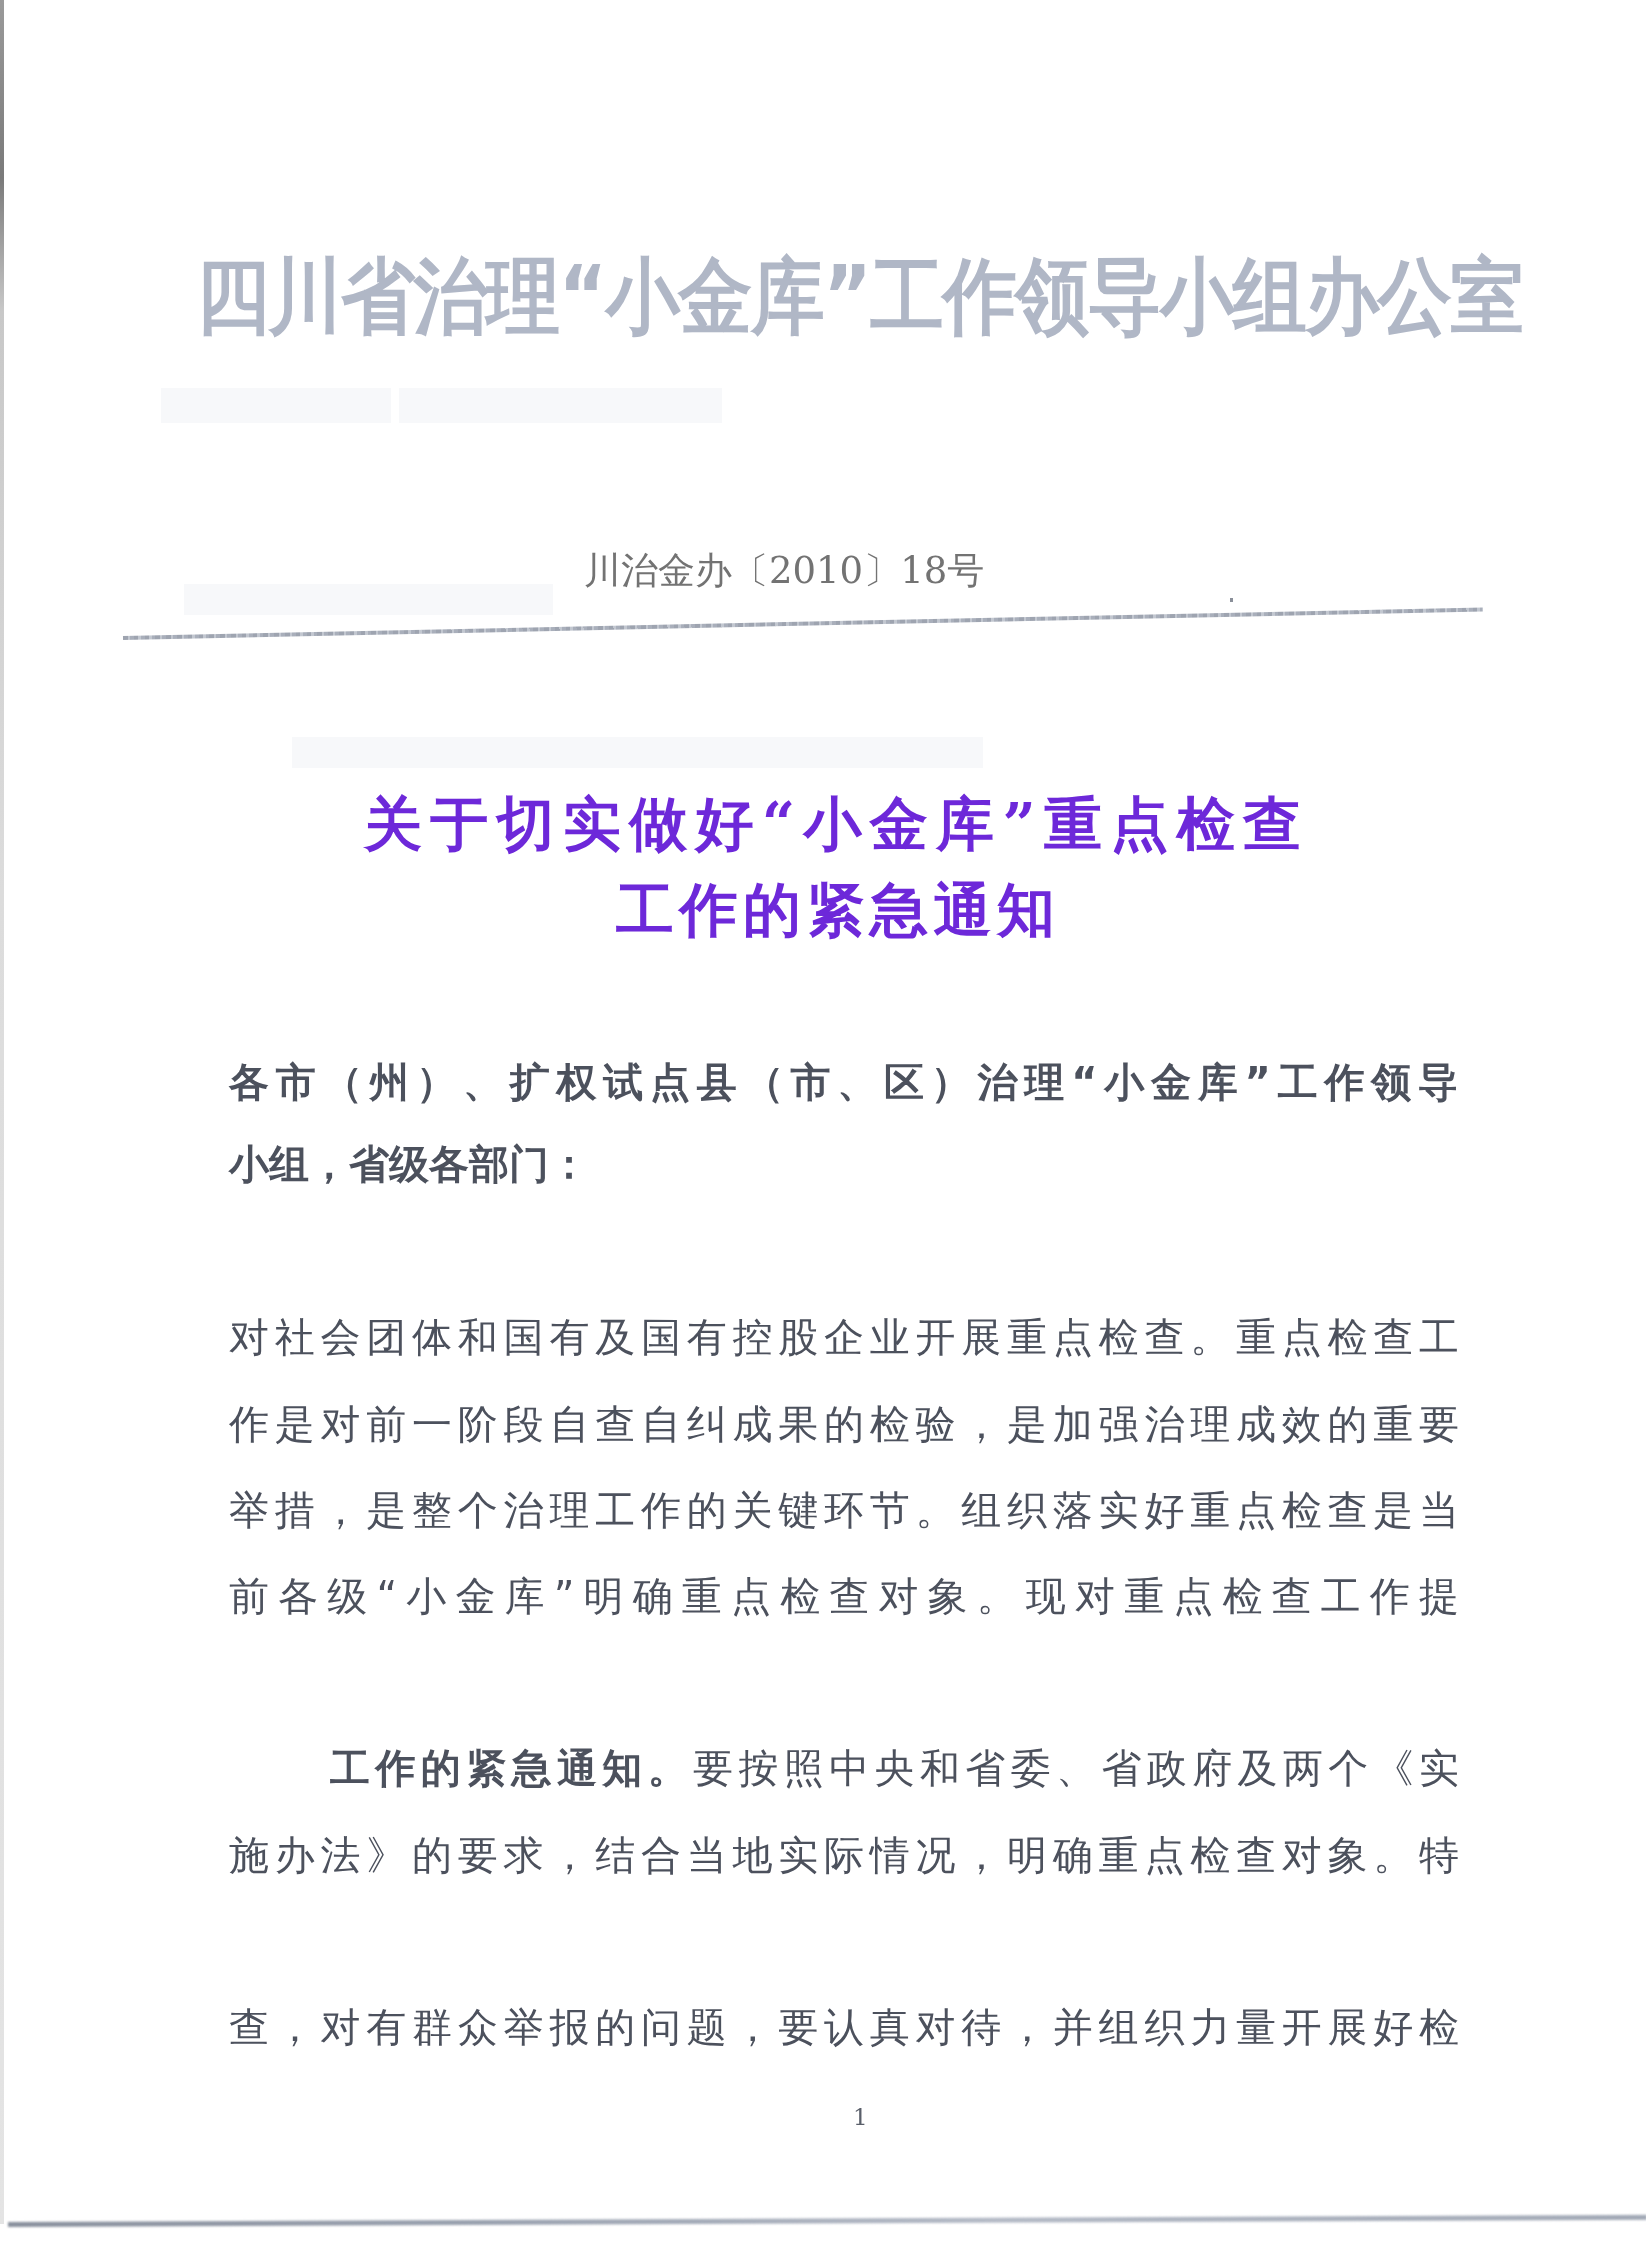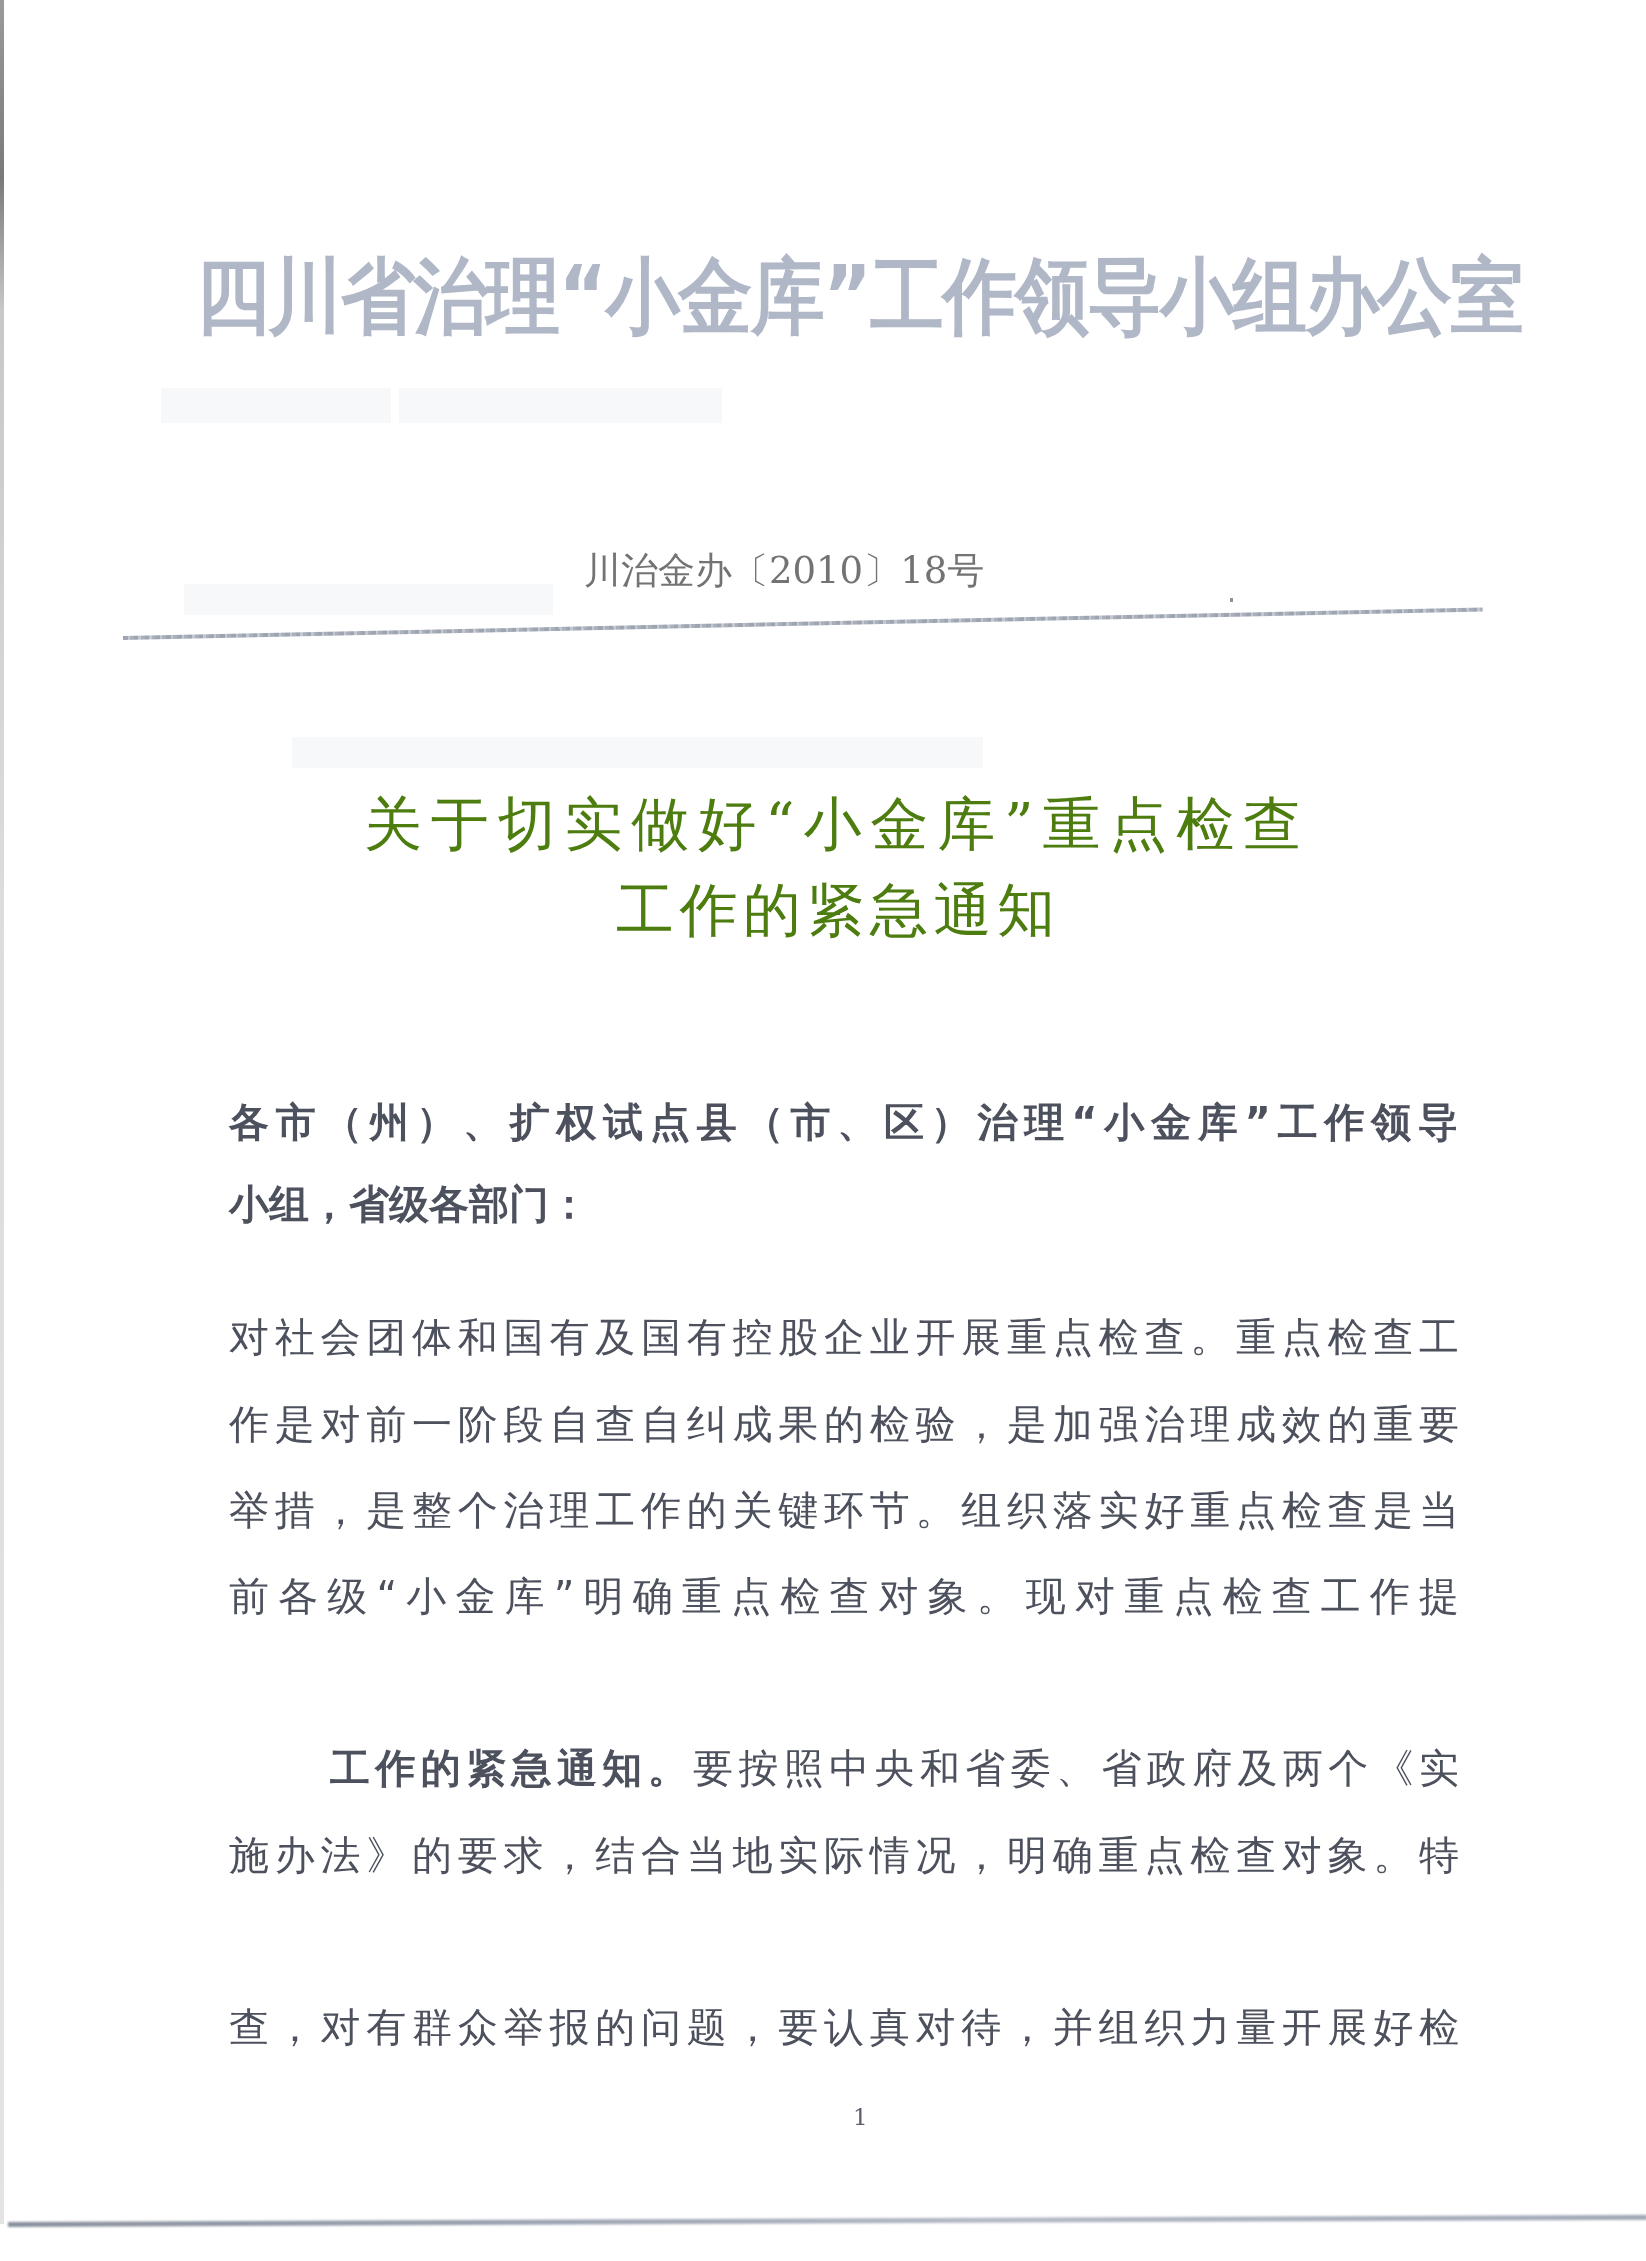"关于切实做好“小金库”重点检查" .title-line { color: #4d7c0f -> #6d28d9; font-weight: normal -> bold }
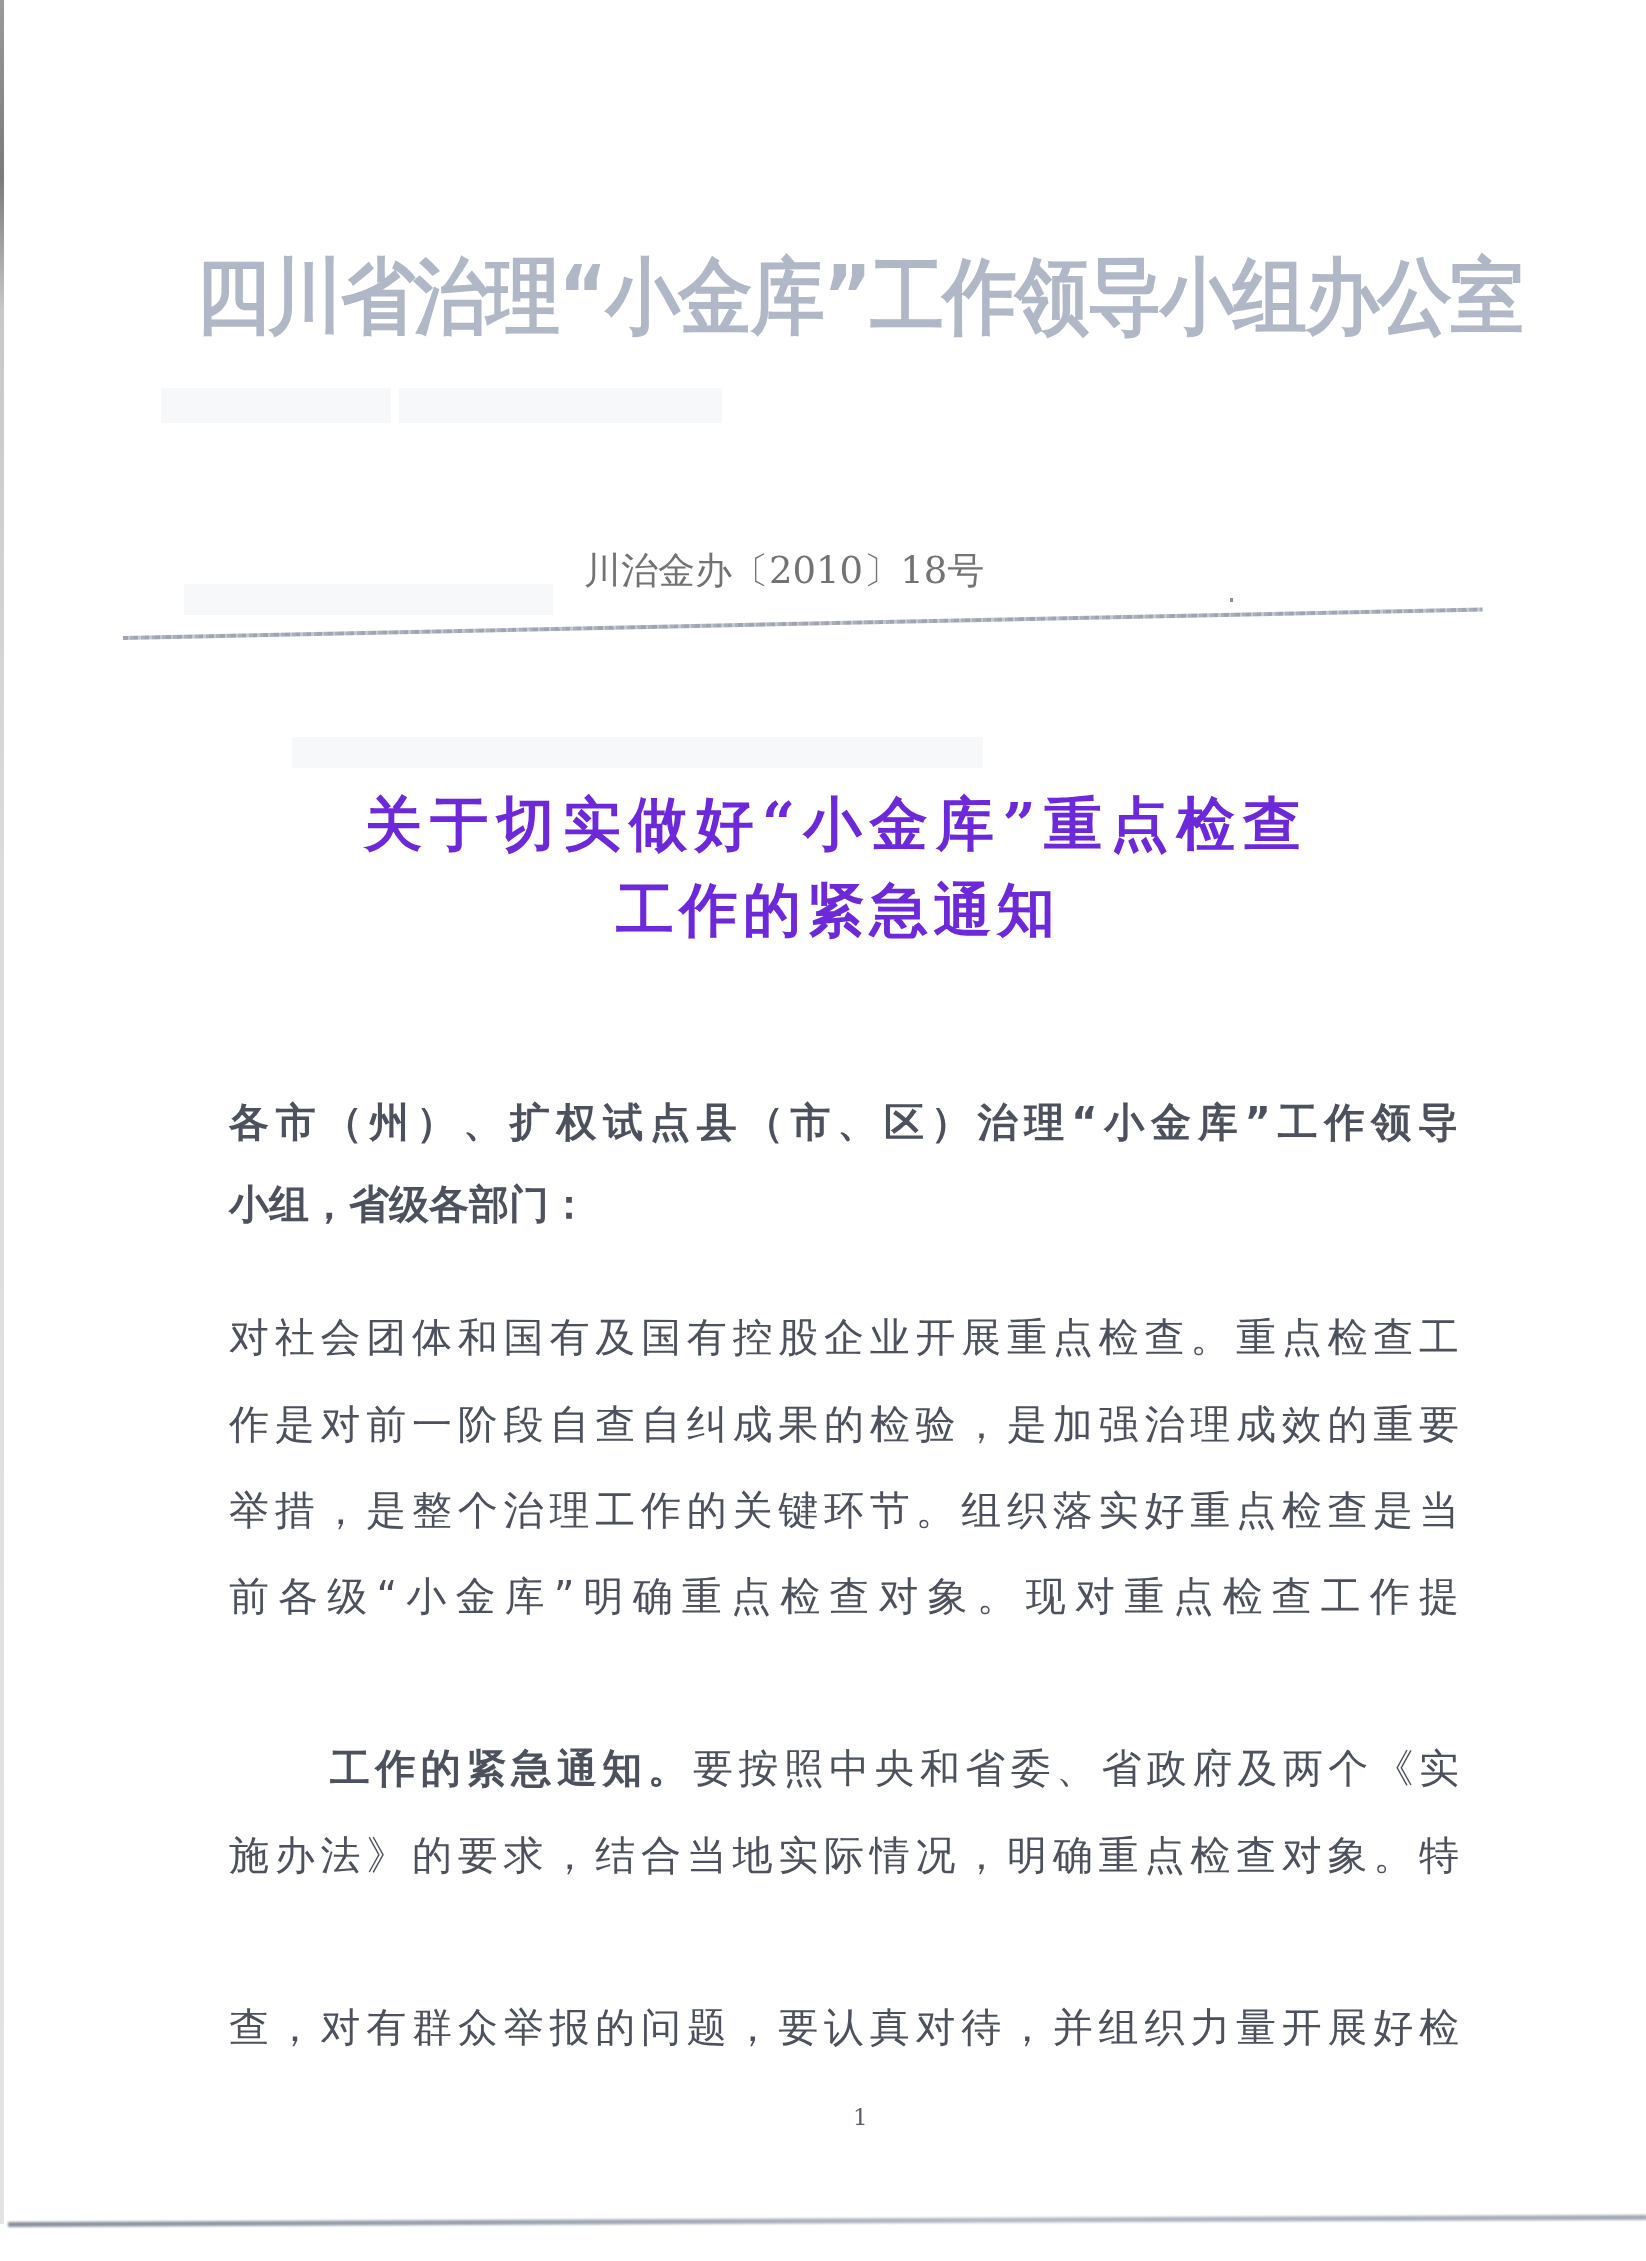"各市（州）、扩权试点县（市、区）治理“小金库”工作领导" .text-line.bold { margin-top: 40px -> none }
